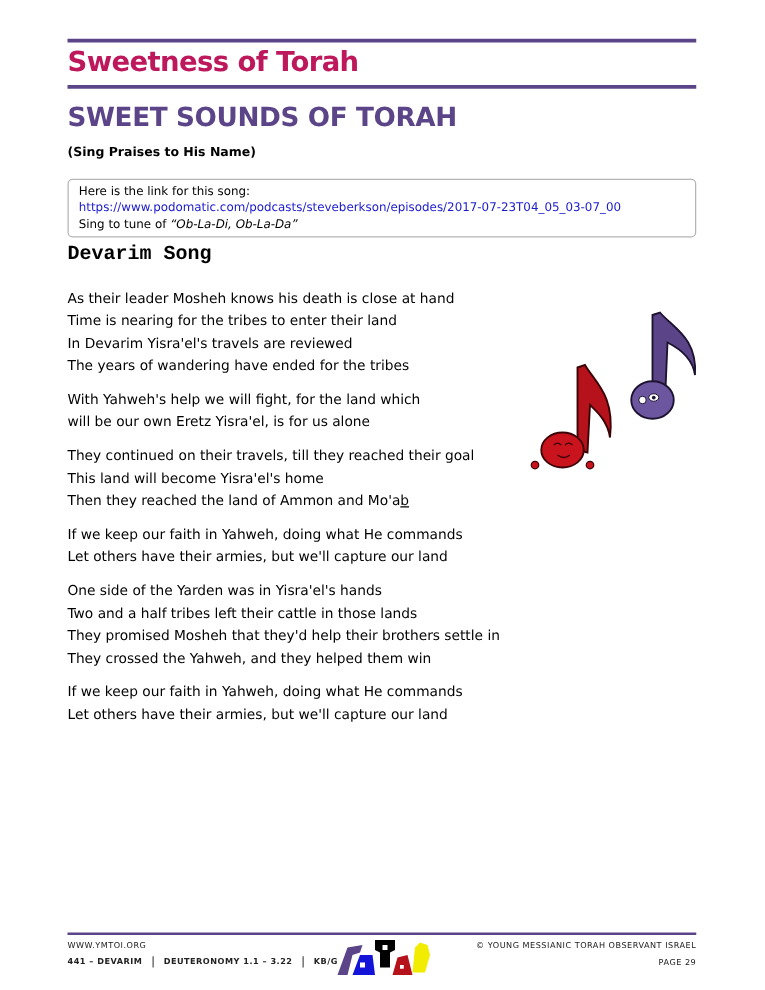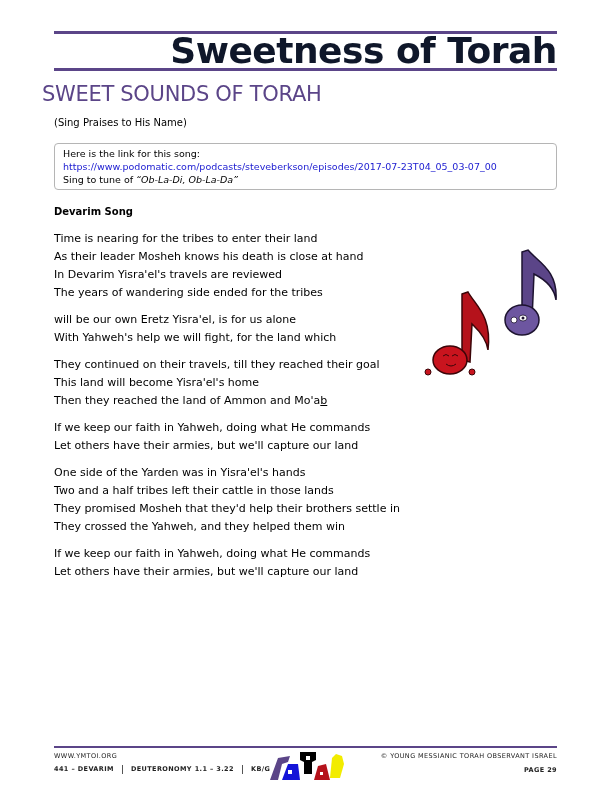"Sweetness of Torah" .page-title { color: #0f172a -> #be185d; font-size: 36px -> 22px; text-align: right -> left }
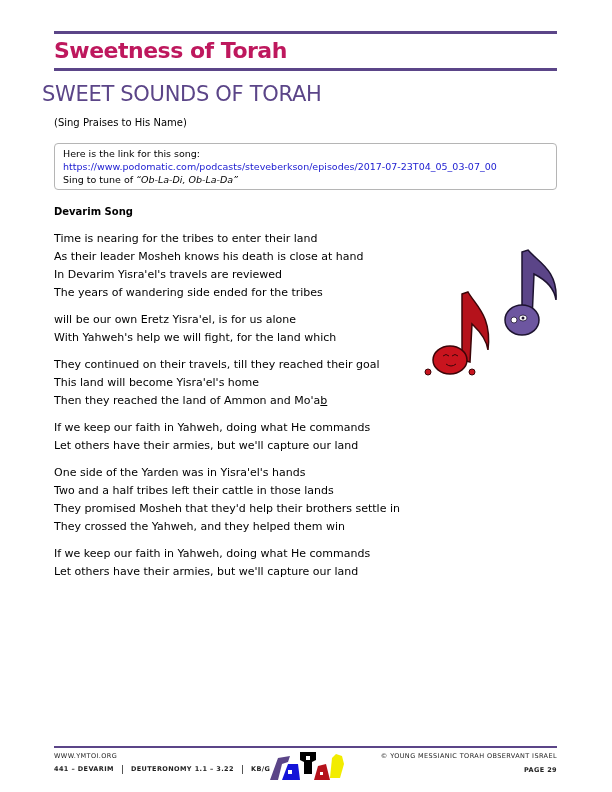"SWEET SOUNDS OF TORAH" .section-title { font-weight: normal -> bold; left: 42px -> 54px }
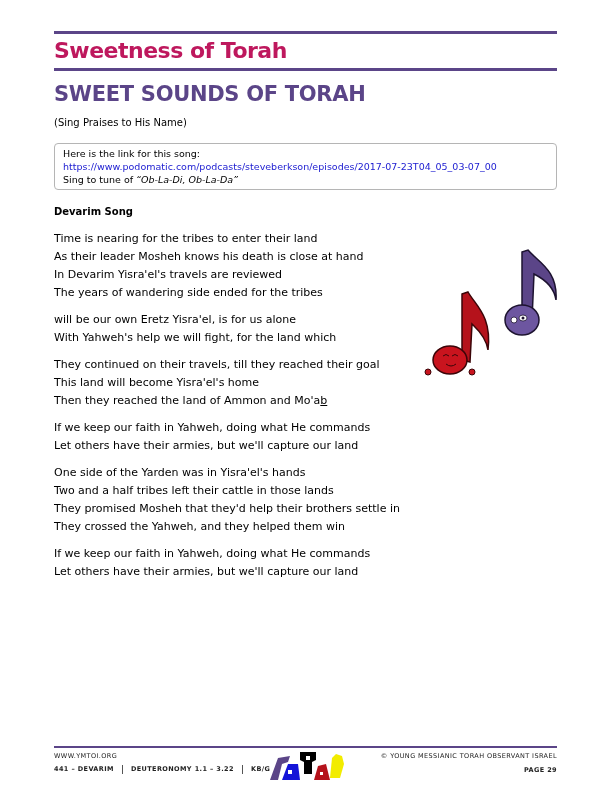"(Sing Praises to His Name)" .subtitle { font-weight: normal -> bold }
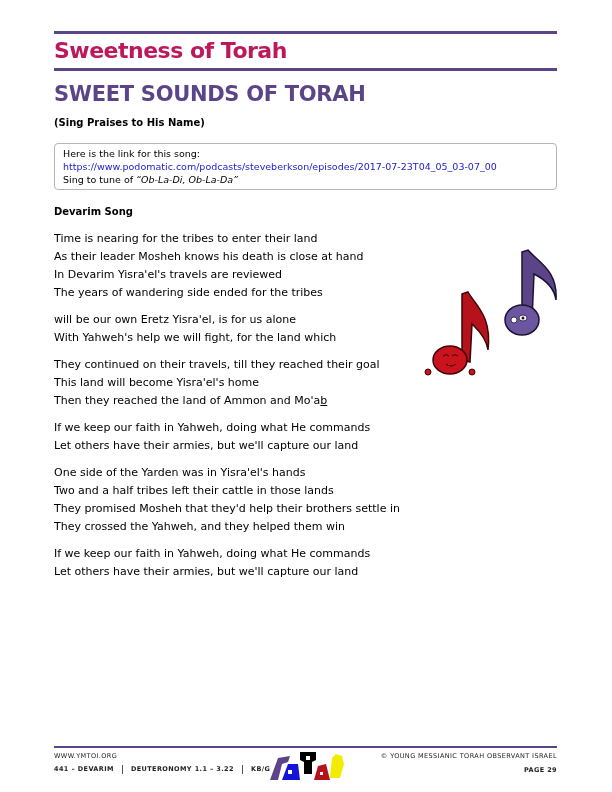"Devarim Song" .song-title { font-family: none -> Liberation Mono, monospace; font-size: 10px -> 16px; top: 206px -> 194px }
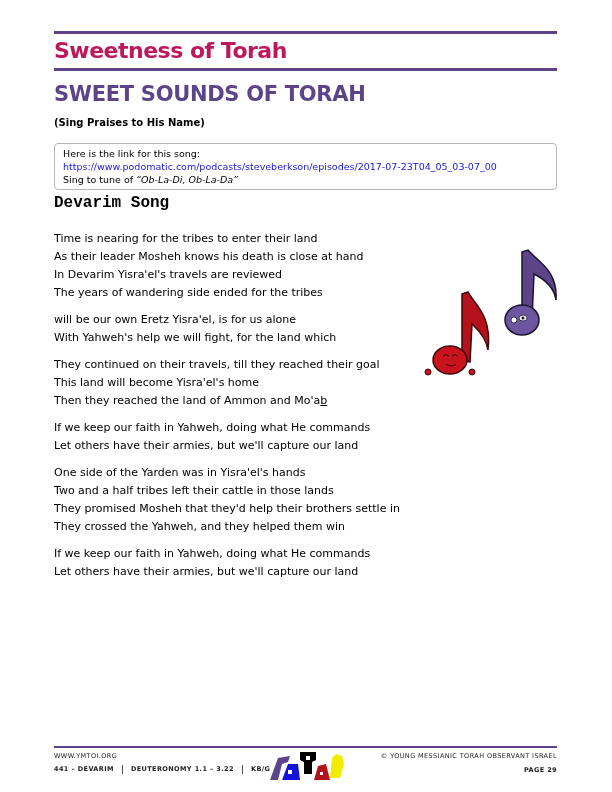"Time is nearing for the" span.line { order: before "As their leader Mosheh knows" -> after "As their leader Mosheh knows" }
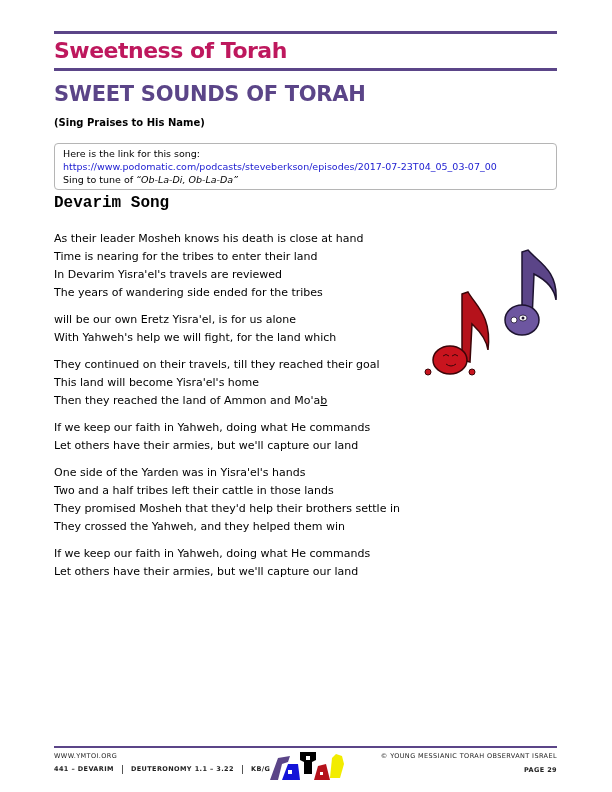"The years of wandering side" span.line { text: side -> have }
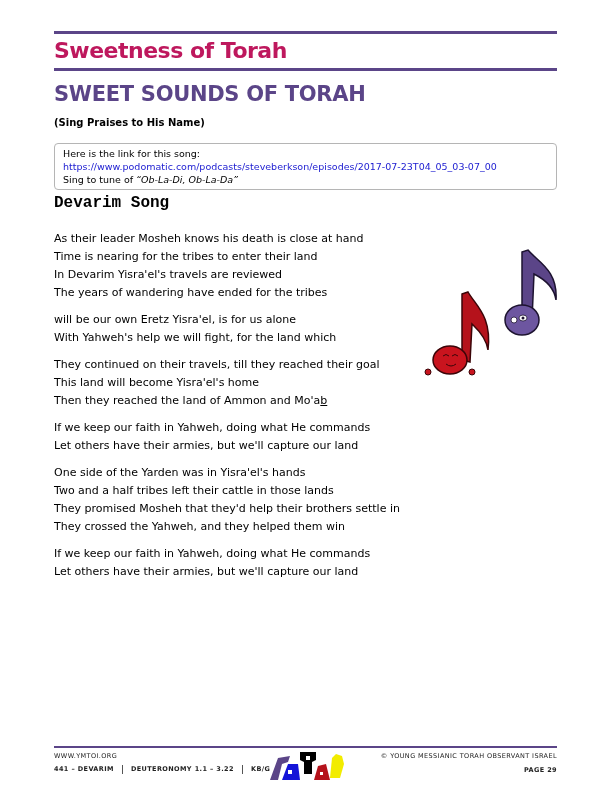"will be our own Eretz" span.line { order: before "With Yahweh's help we will" -> after "With Yahweh's help we will" }
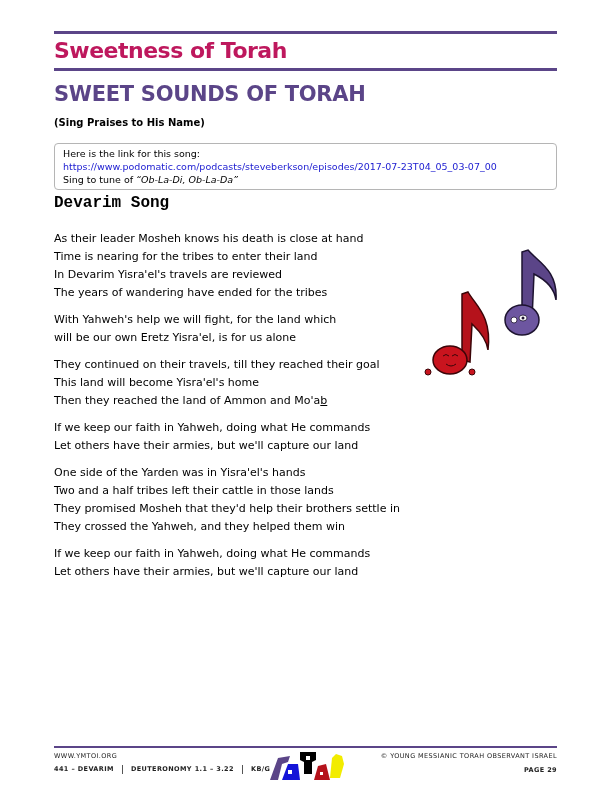"PAGE 29" .footer-right .row2 { font-weight: bold -> normal }
